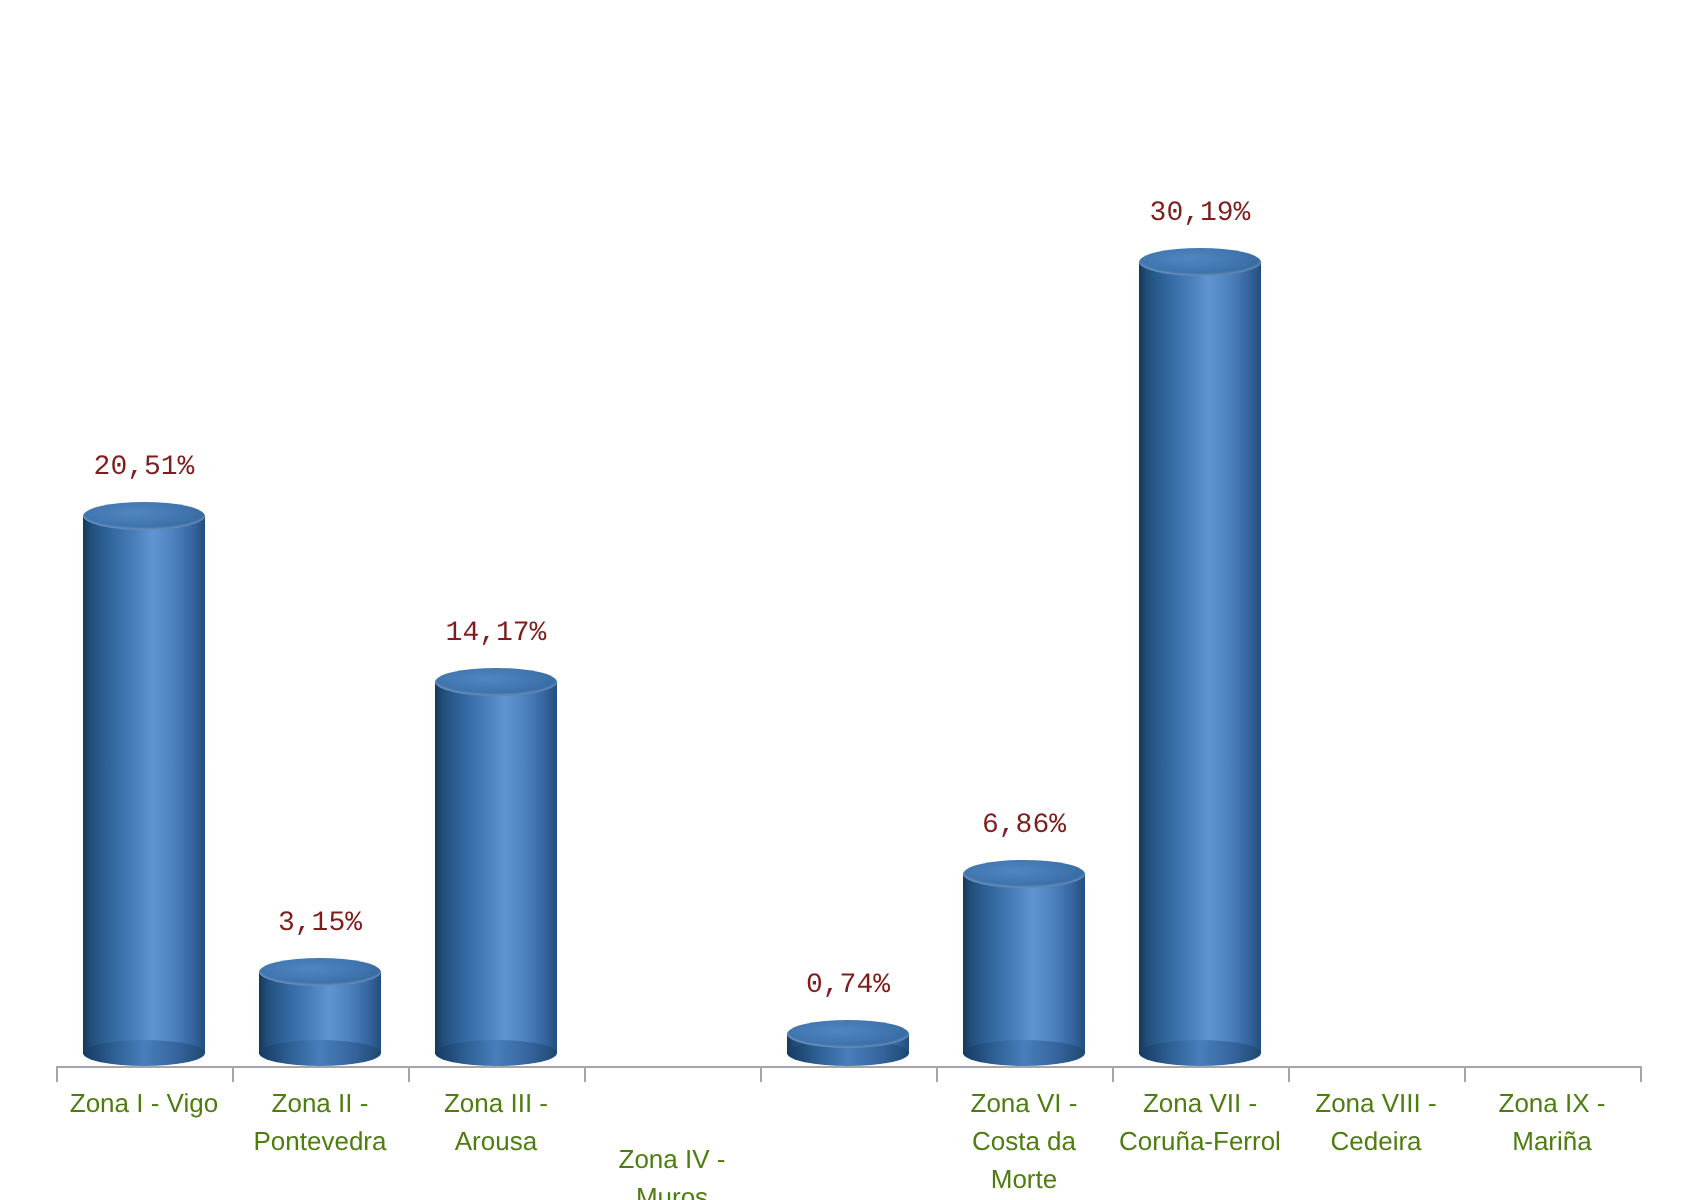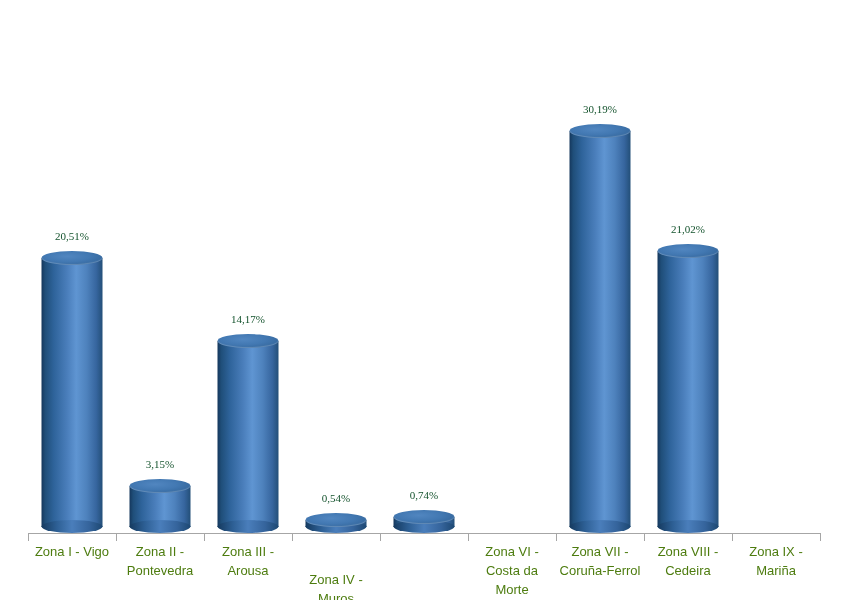"30,19%" .data-label { color: #14532d -> #7f1d1d; font-family: Liberation Serif, serif -> Liberation Mono, monospace; font-size: 11px -> 14px }
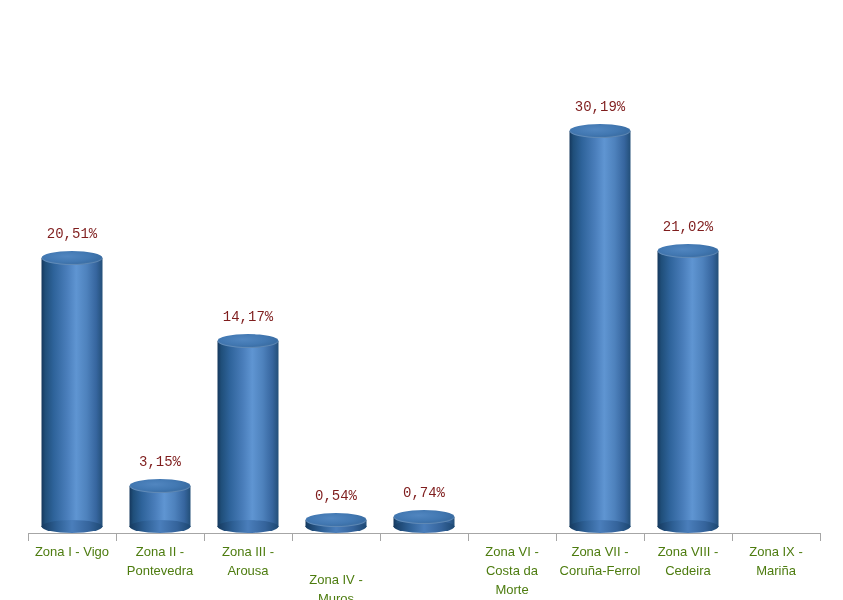"21,02%" div.bar-slot { html: <div> <div> <div></div> <div></div> <div></div> </div> <div>21,02%</div> </div> -> none }
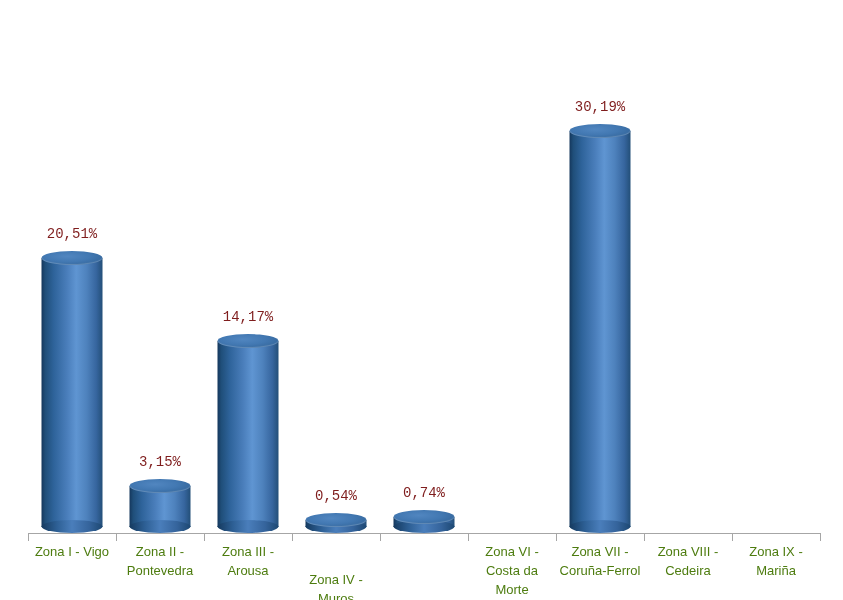"6,86%" div.bar-slot { html: none -> <div> <div> <div></div> <div></div> <div></div> </div> <div>6,86%</div> </div> }
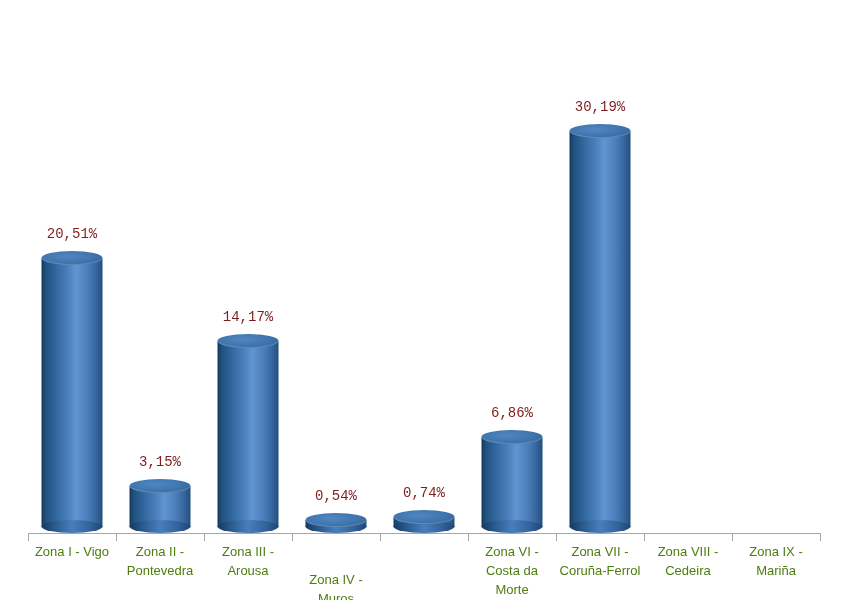"0,54%" div.bar-slot { html: <div> <div> <div></div> <div></div> <div></div> </div> <div>0,54%</div> </div> -> none }
